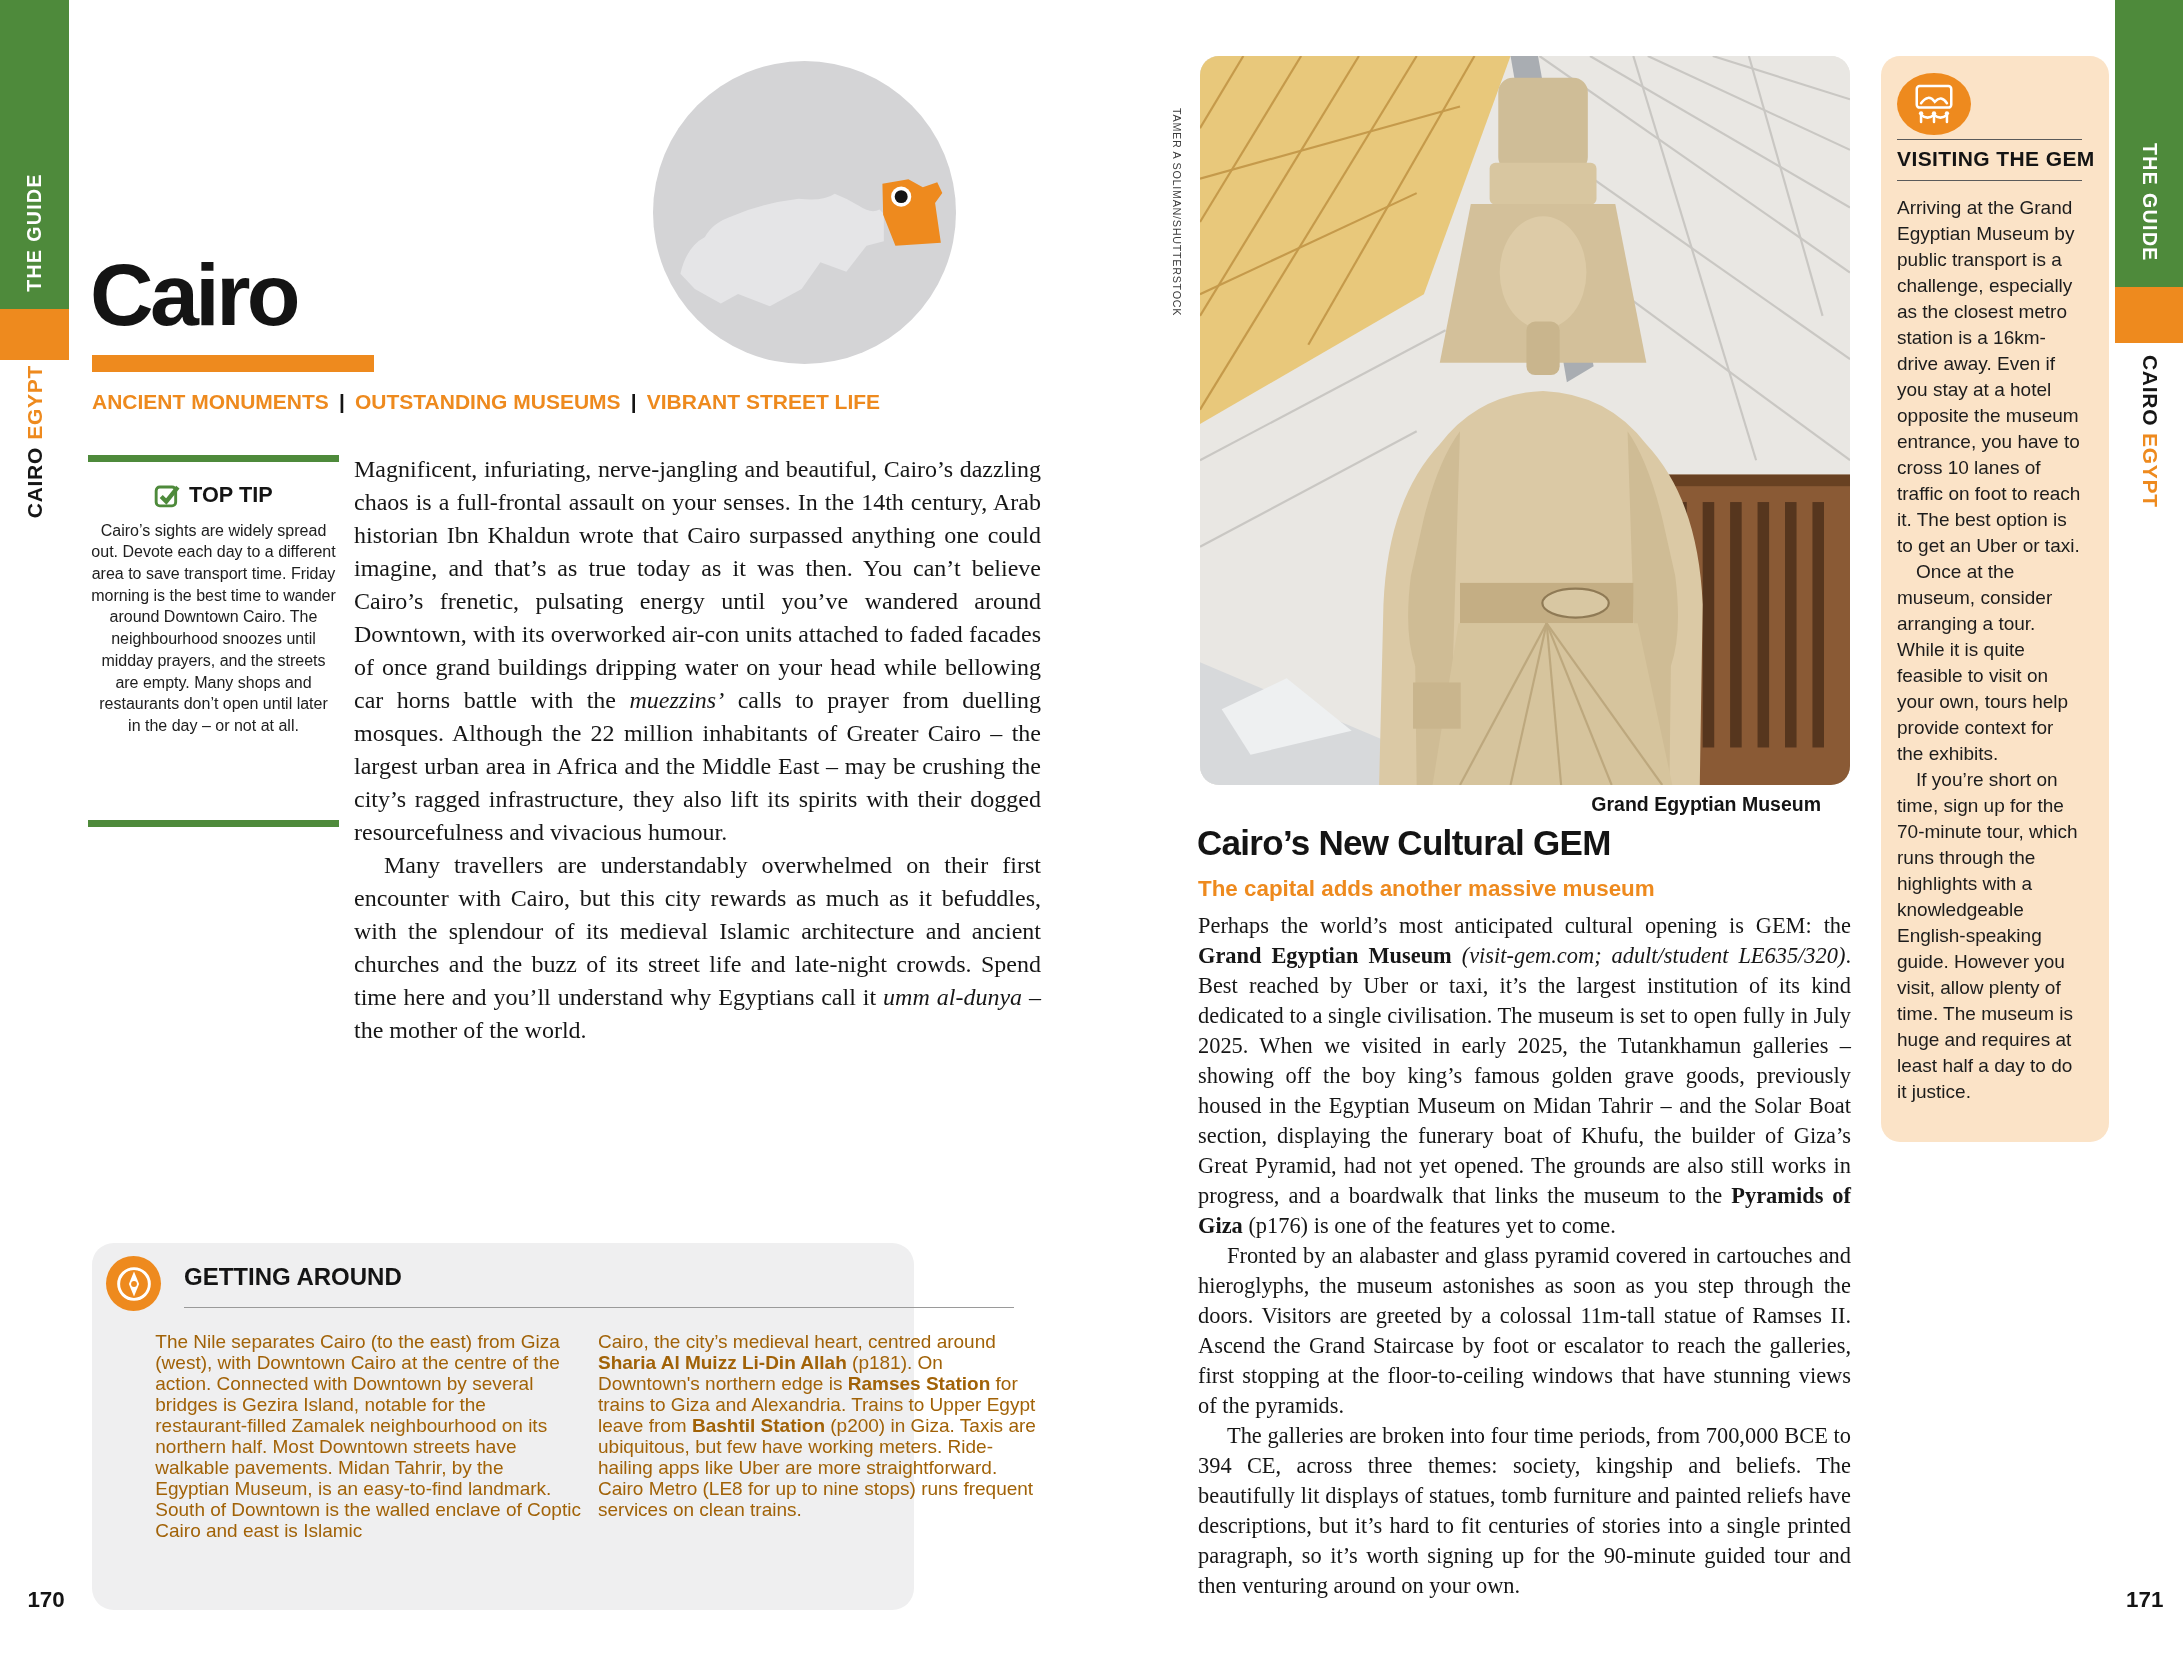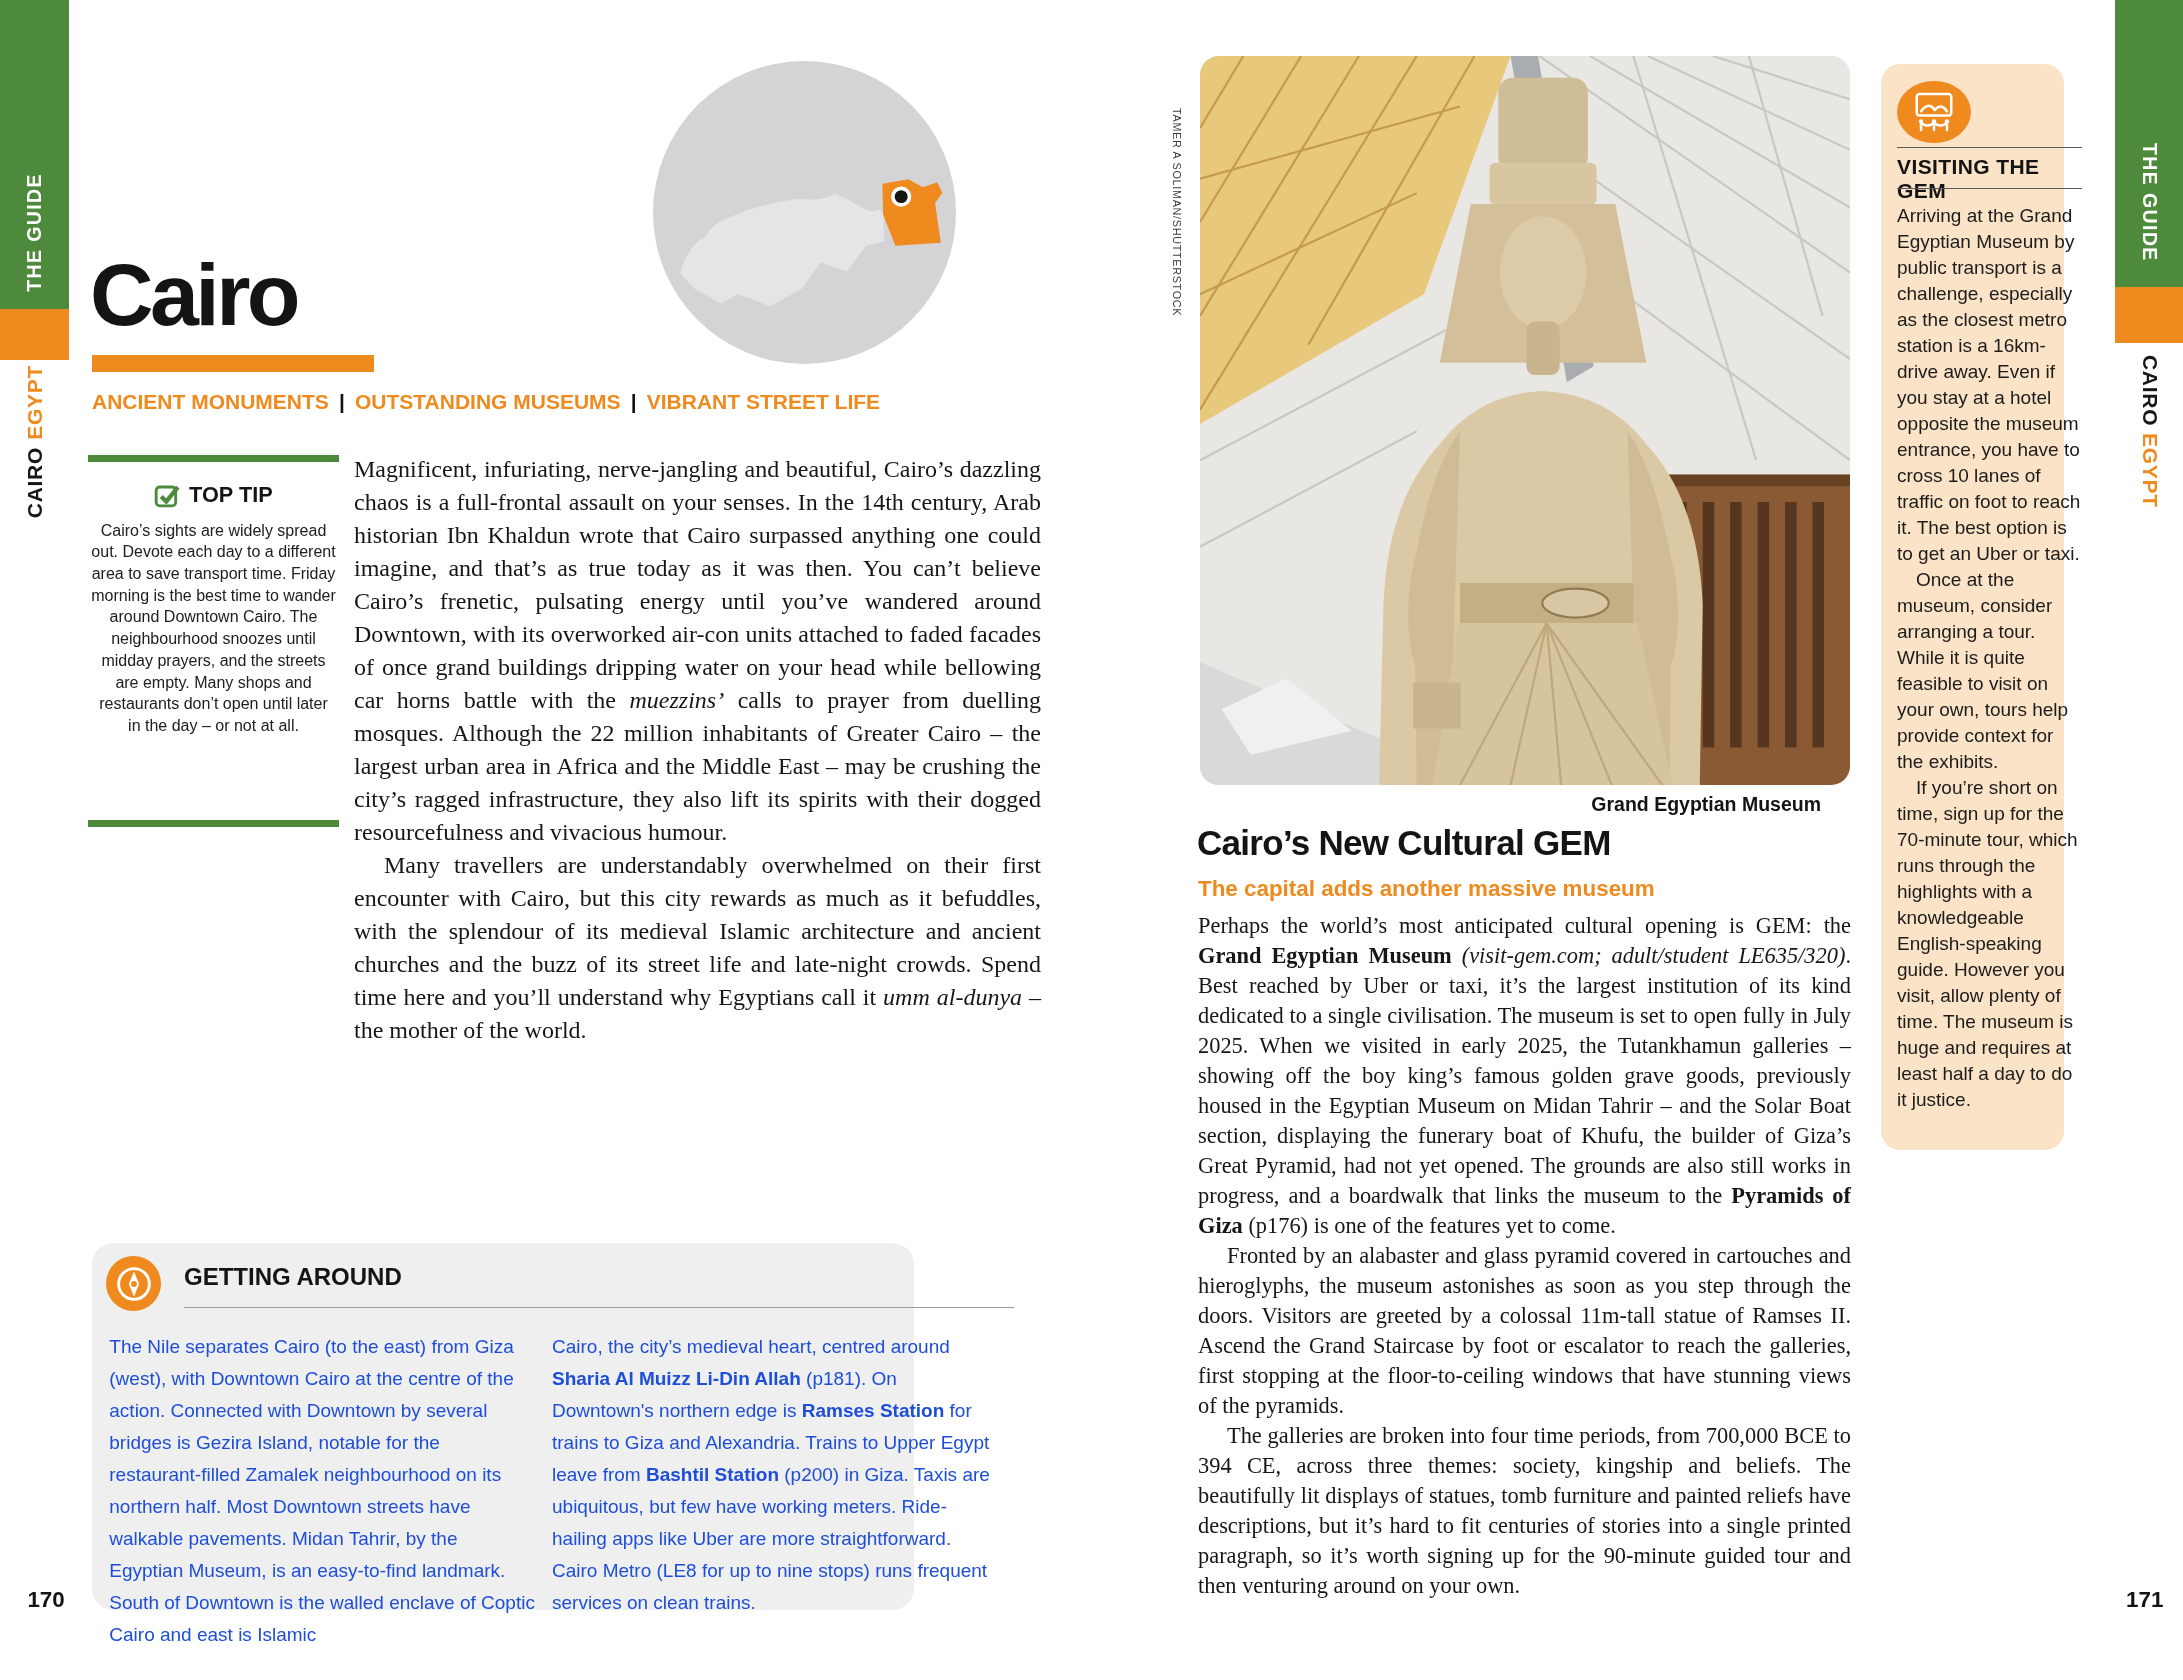"VISITING THE GEM" div.abs { top: 64px -> 56px; width: 183px -> 228px }
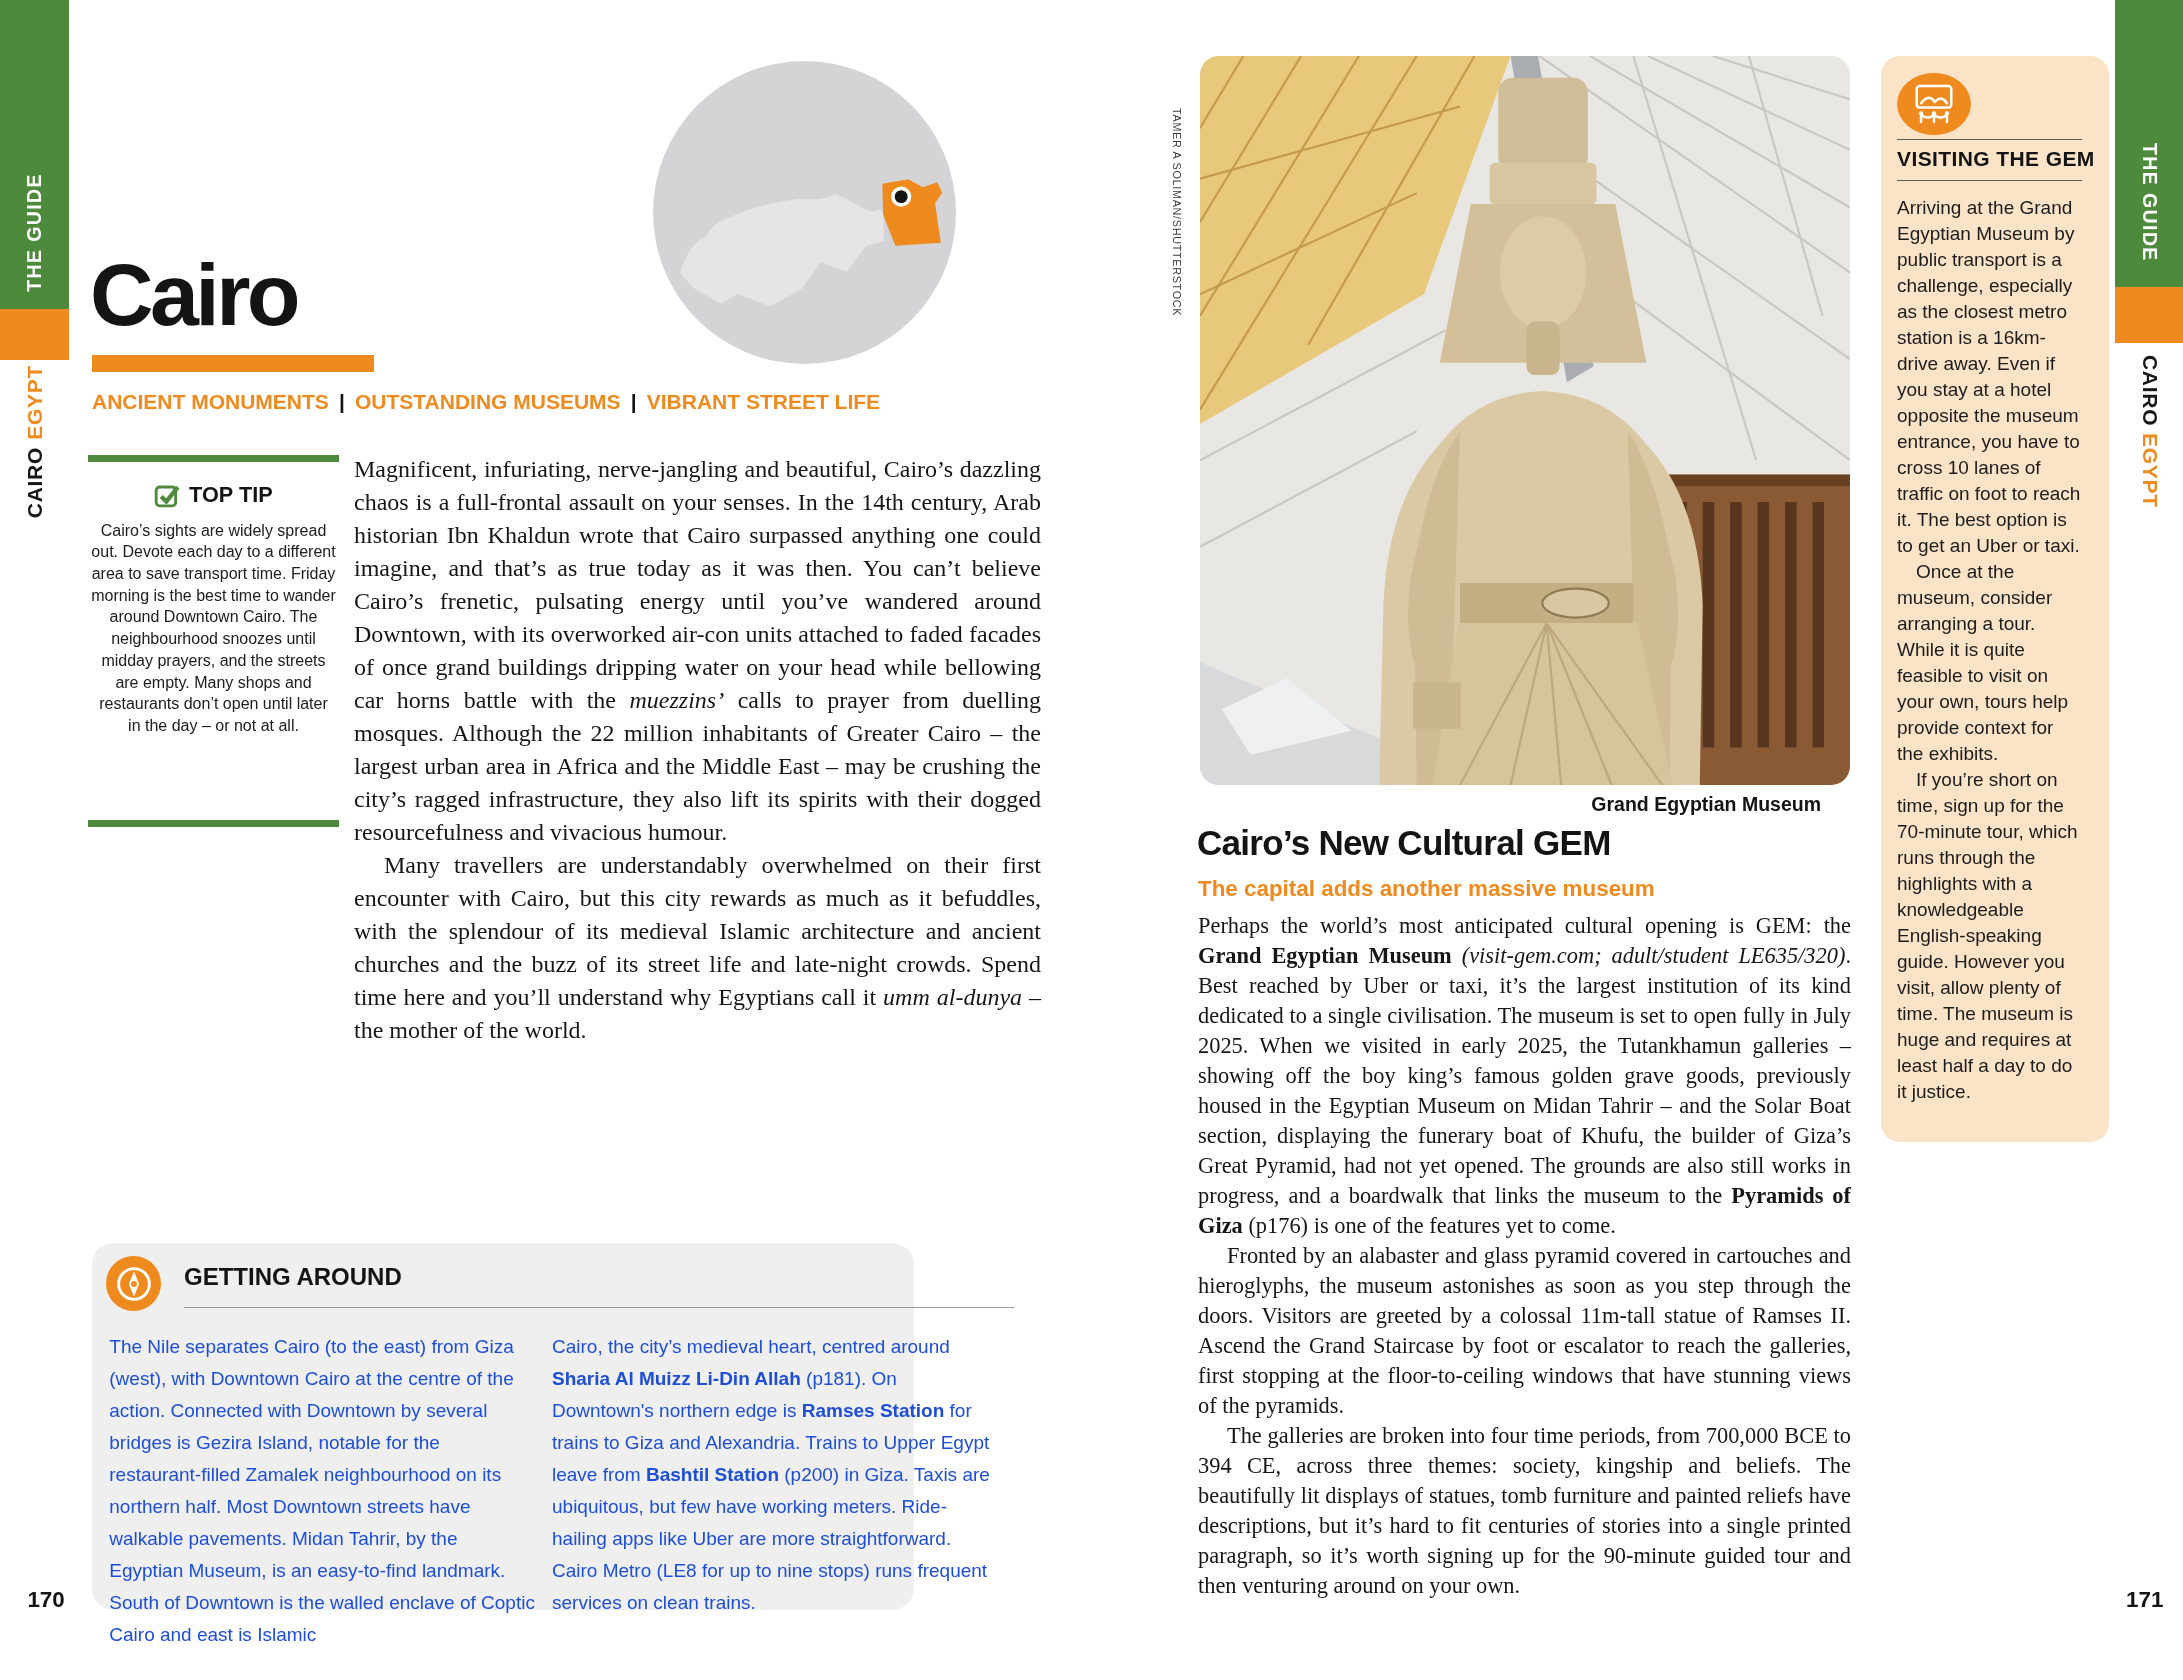"The Nile separates Cairo (to" .ga-col { color: #1d4ed8 -> #a16207; line-height: 32px -> 21px; margin-left: none -> 46px }
